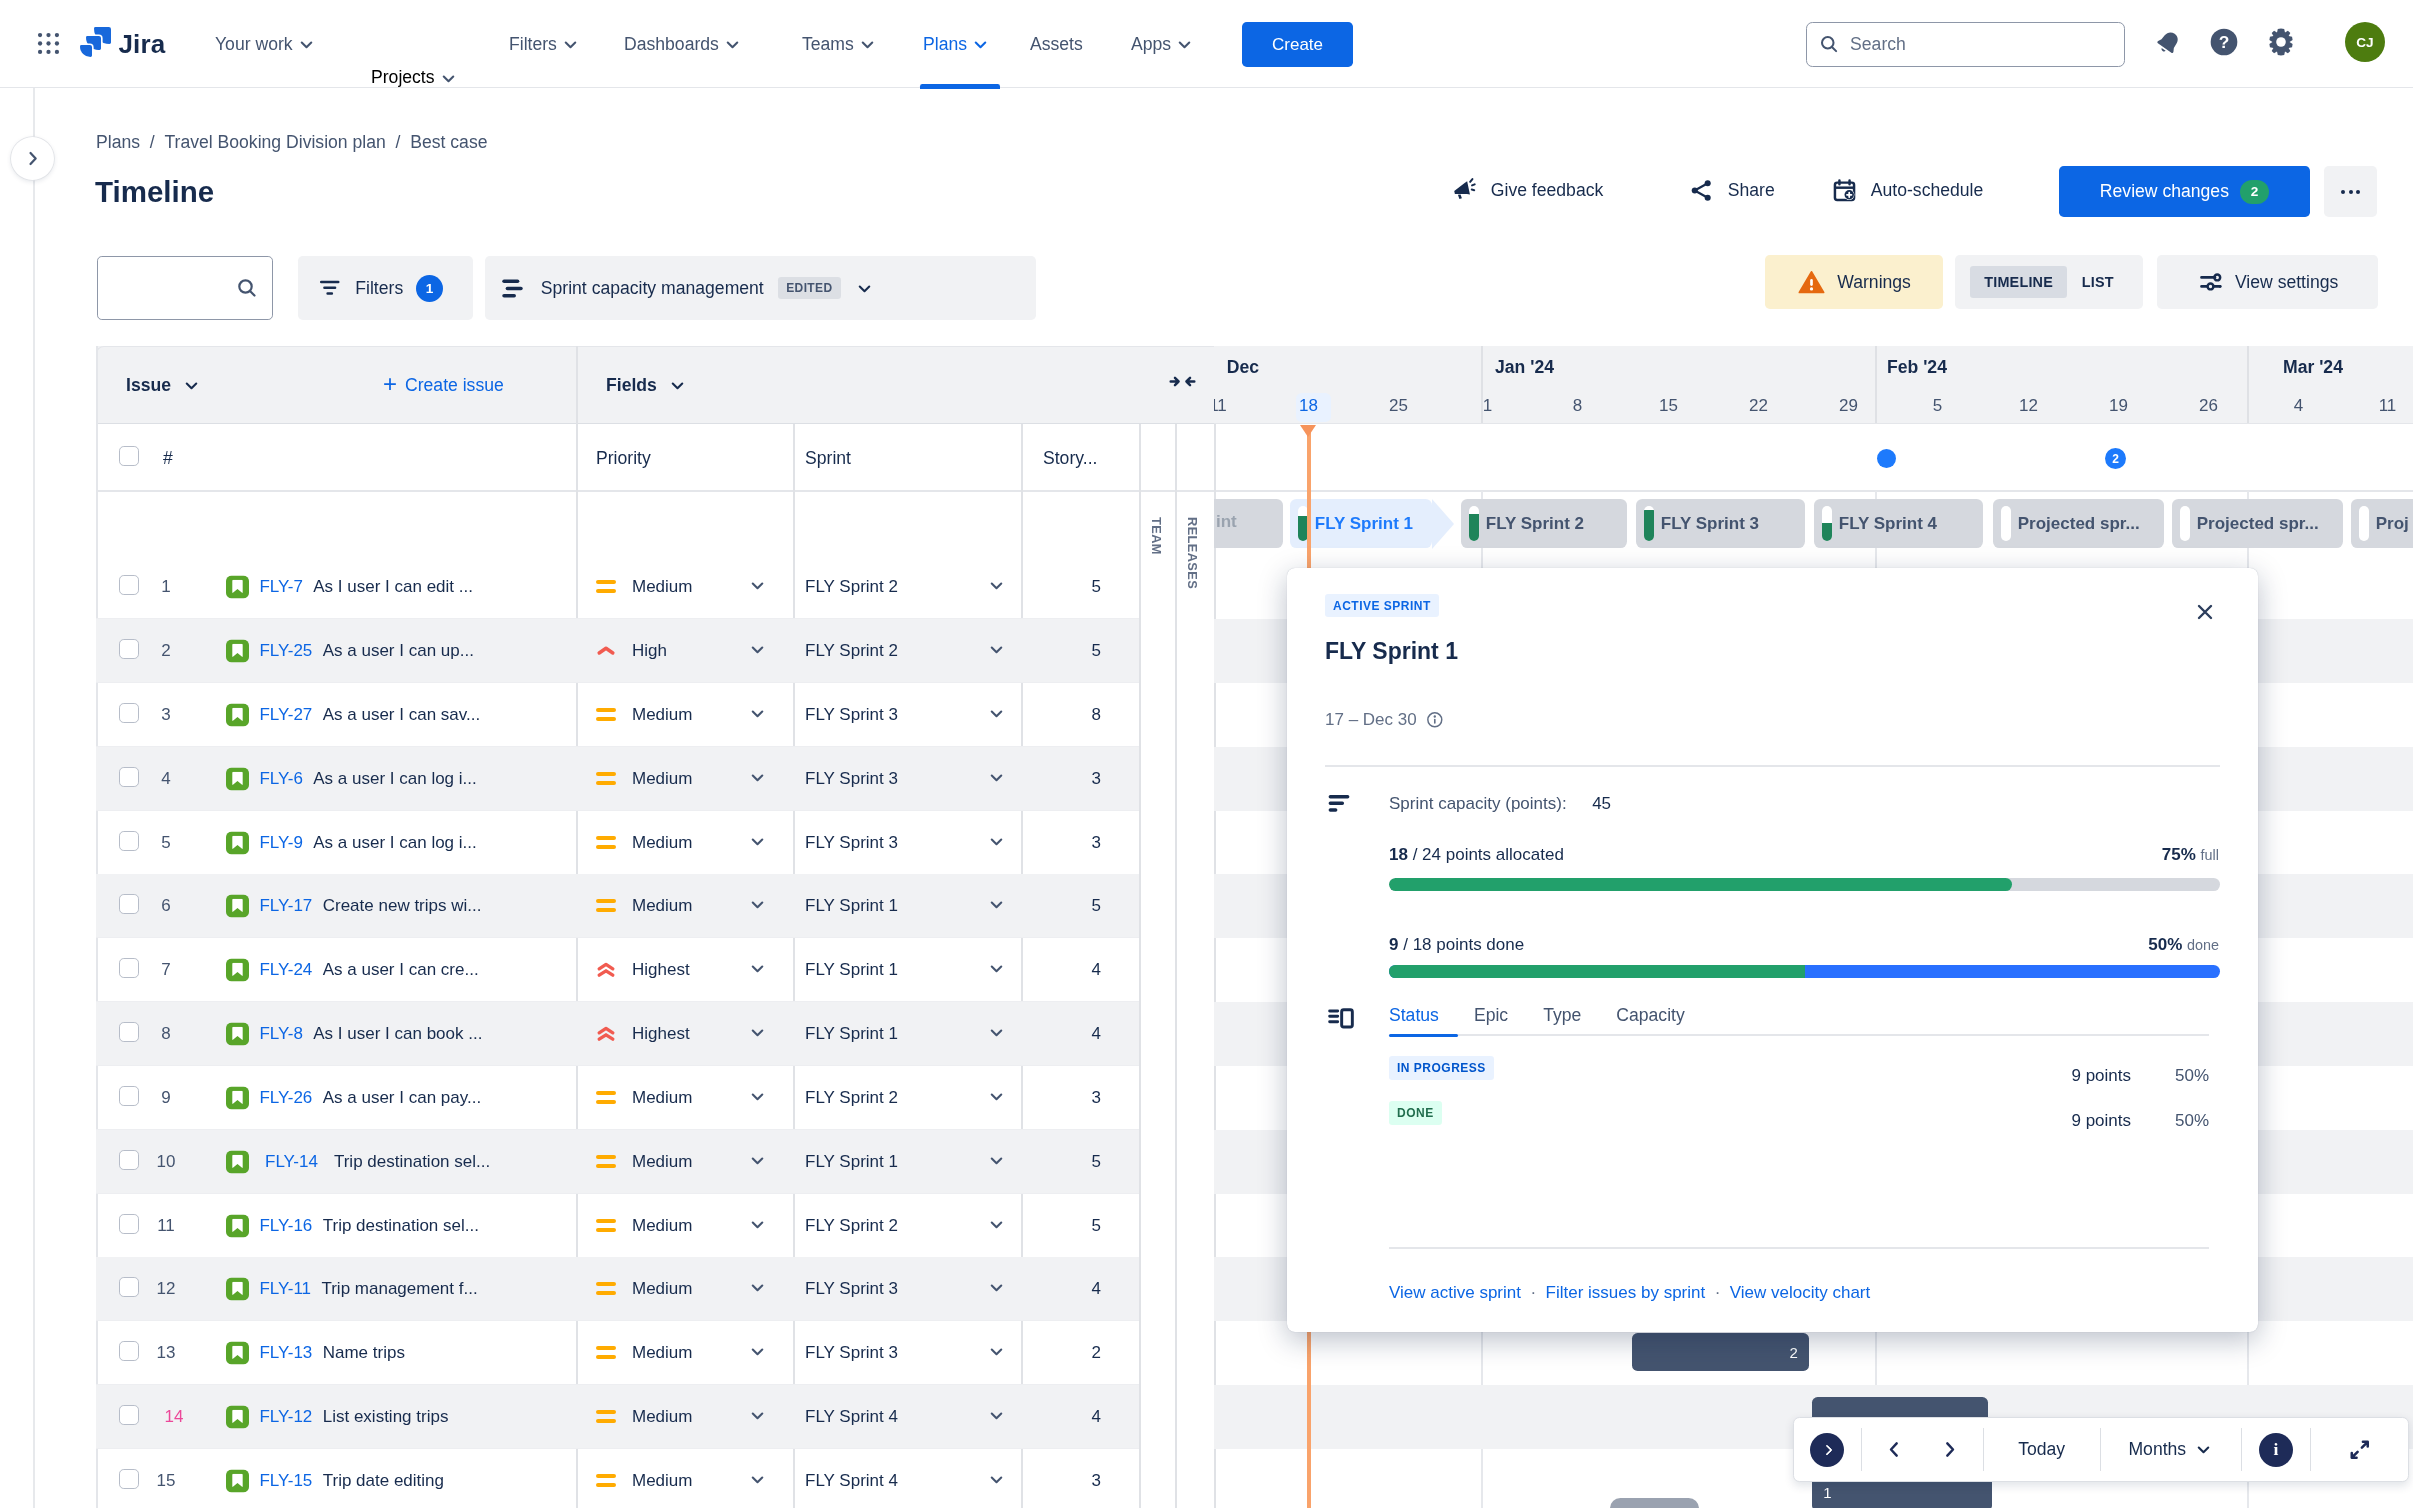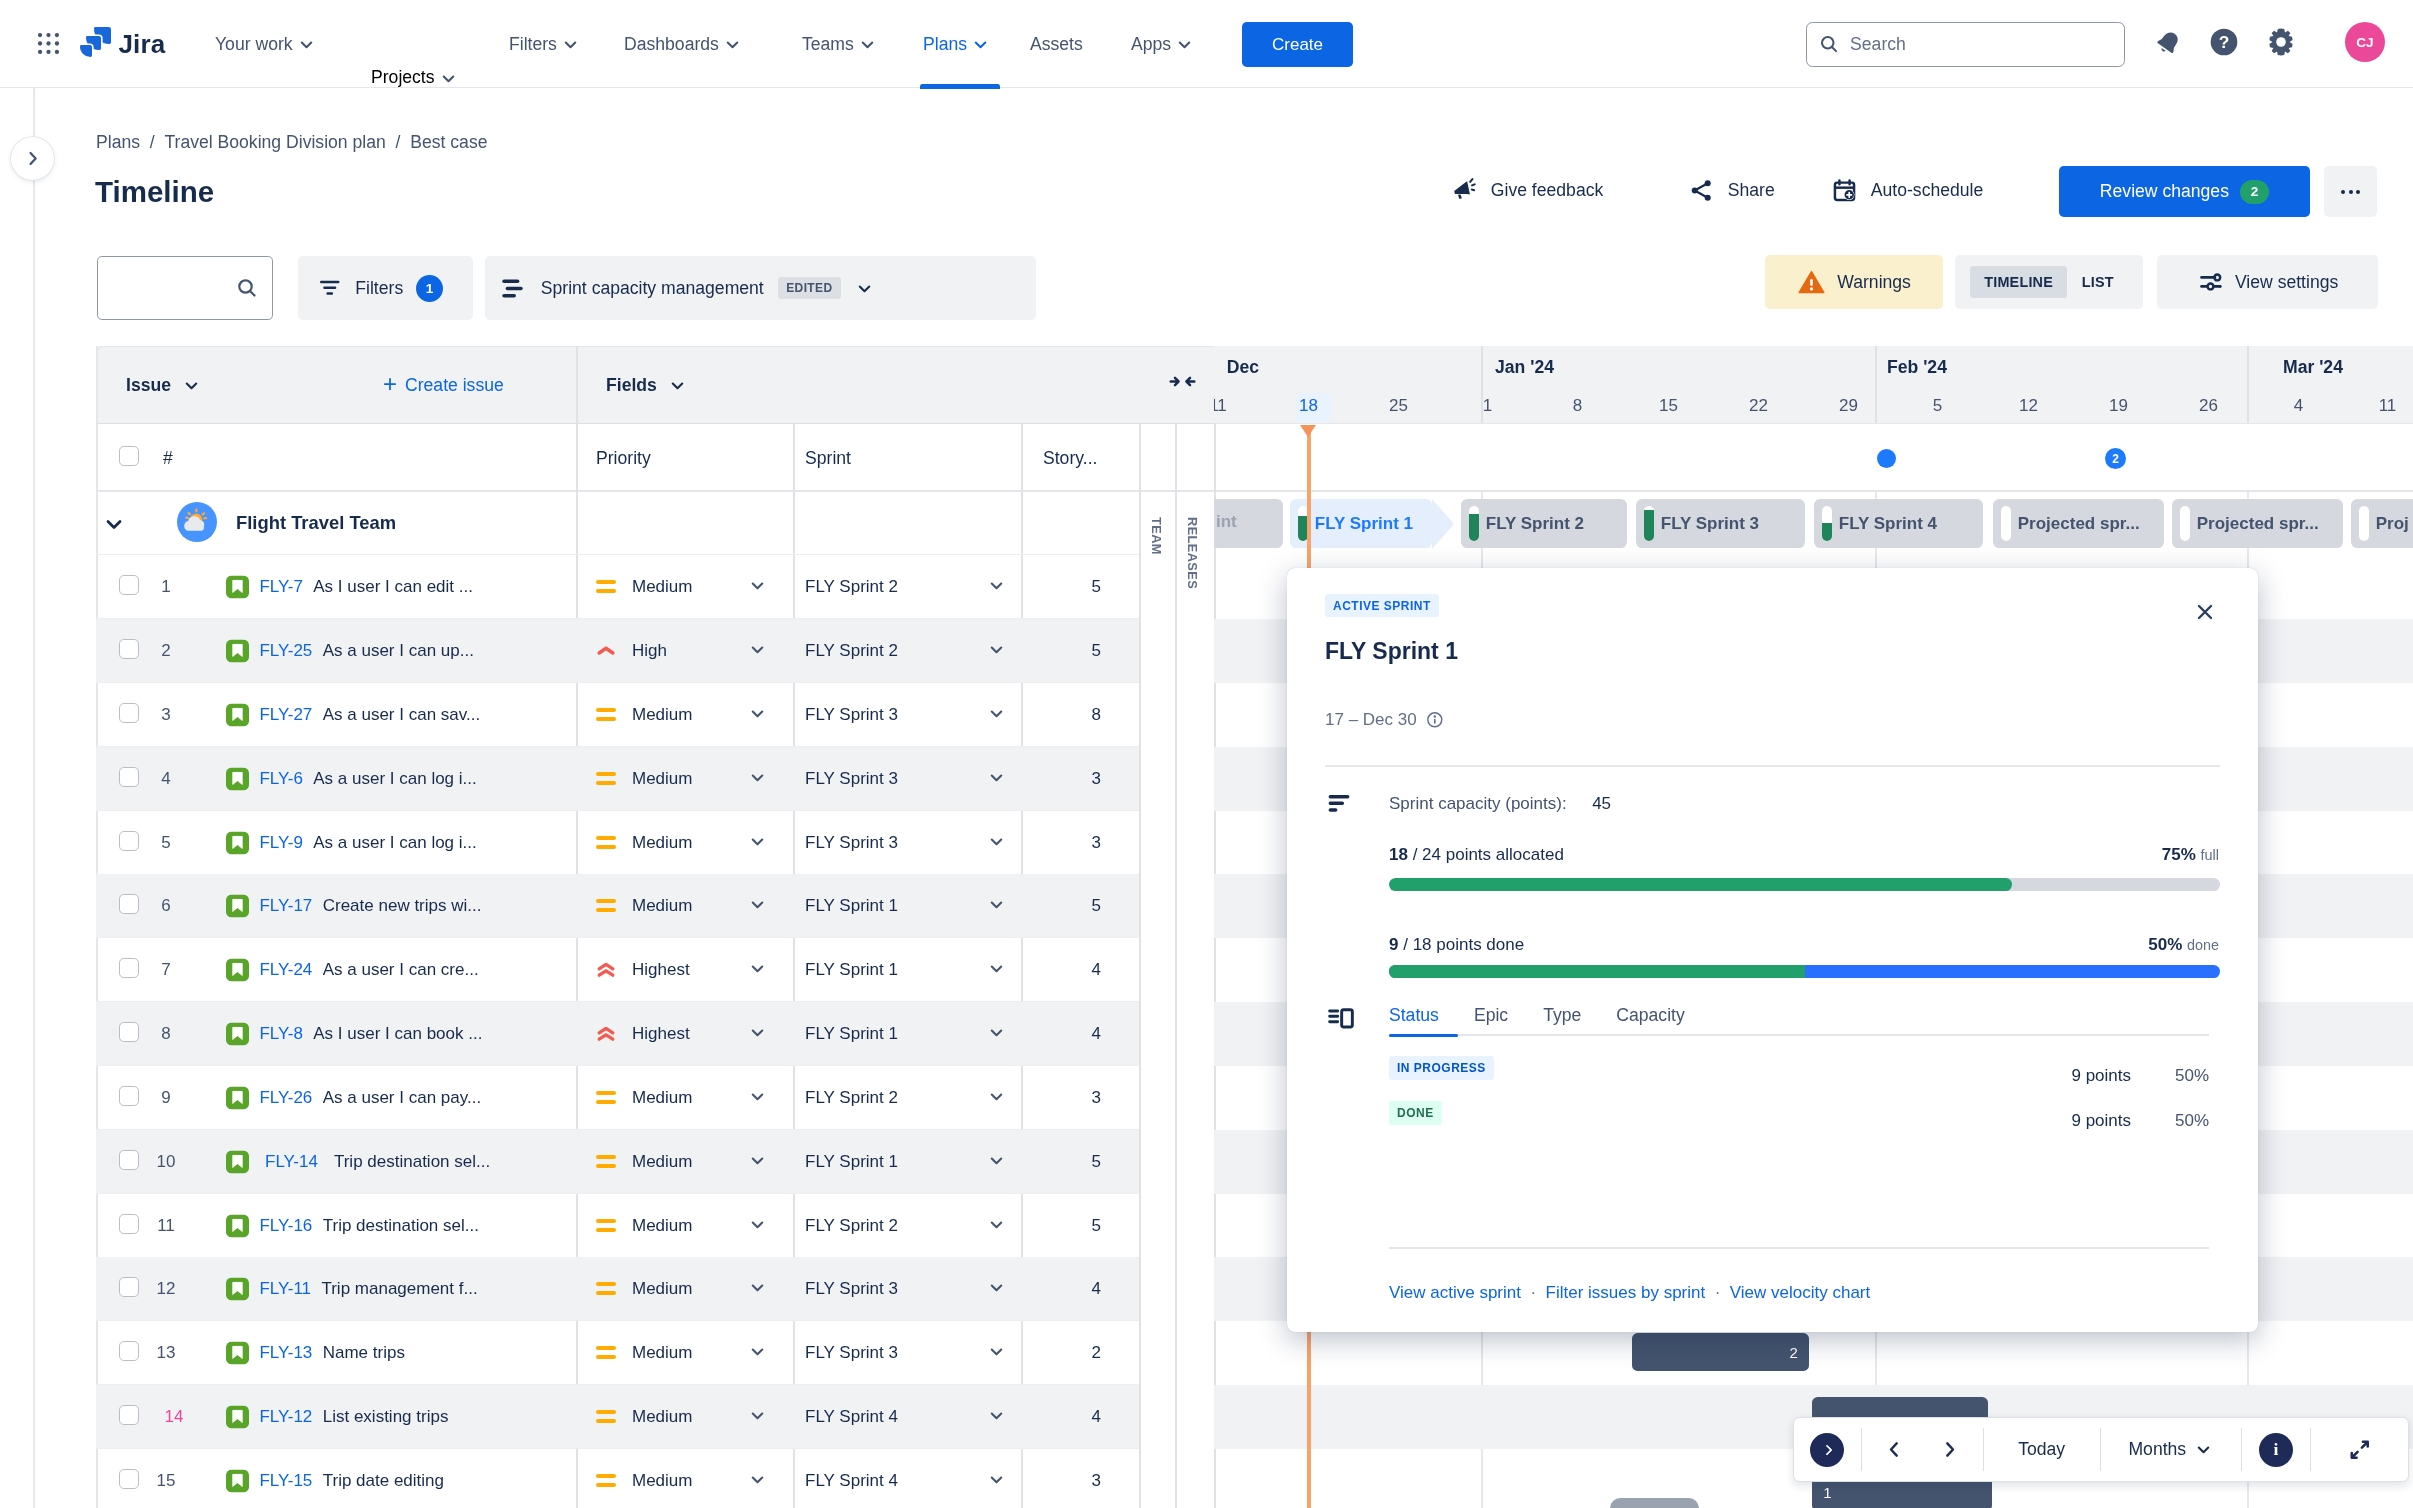"CJ" span { background: #ec4899 -> #4d7c0f }
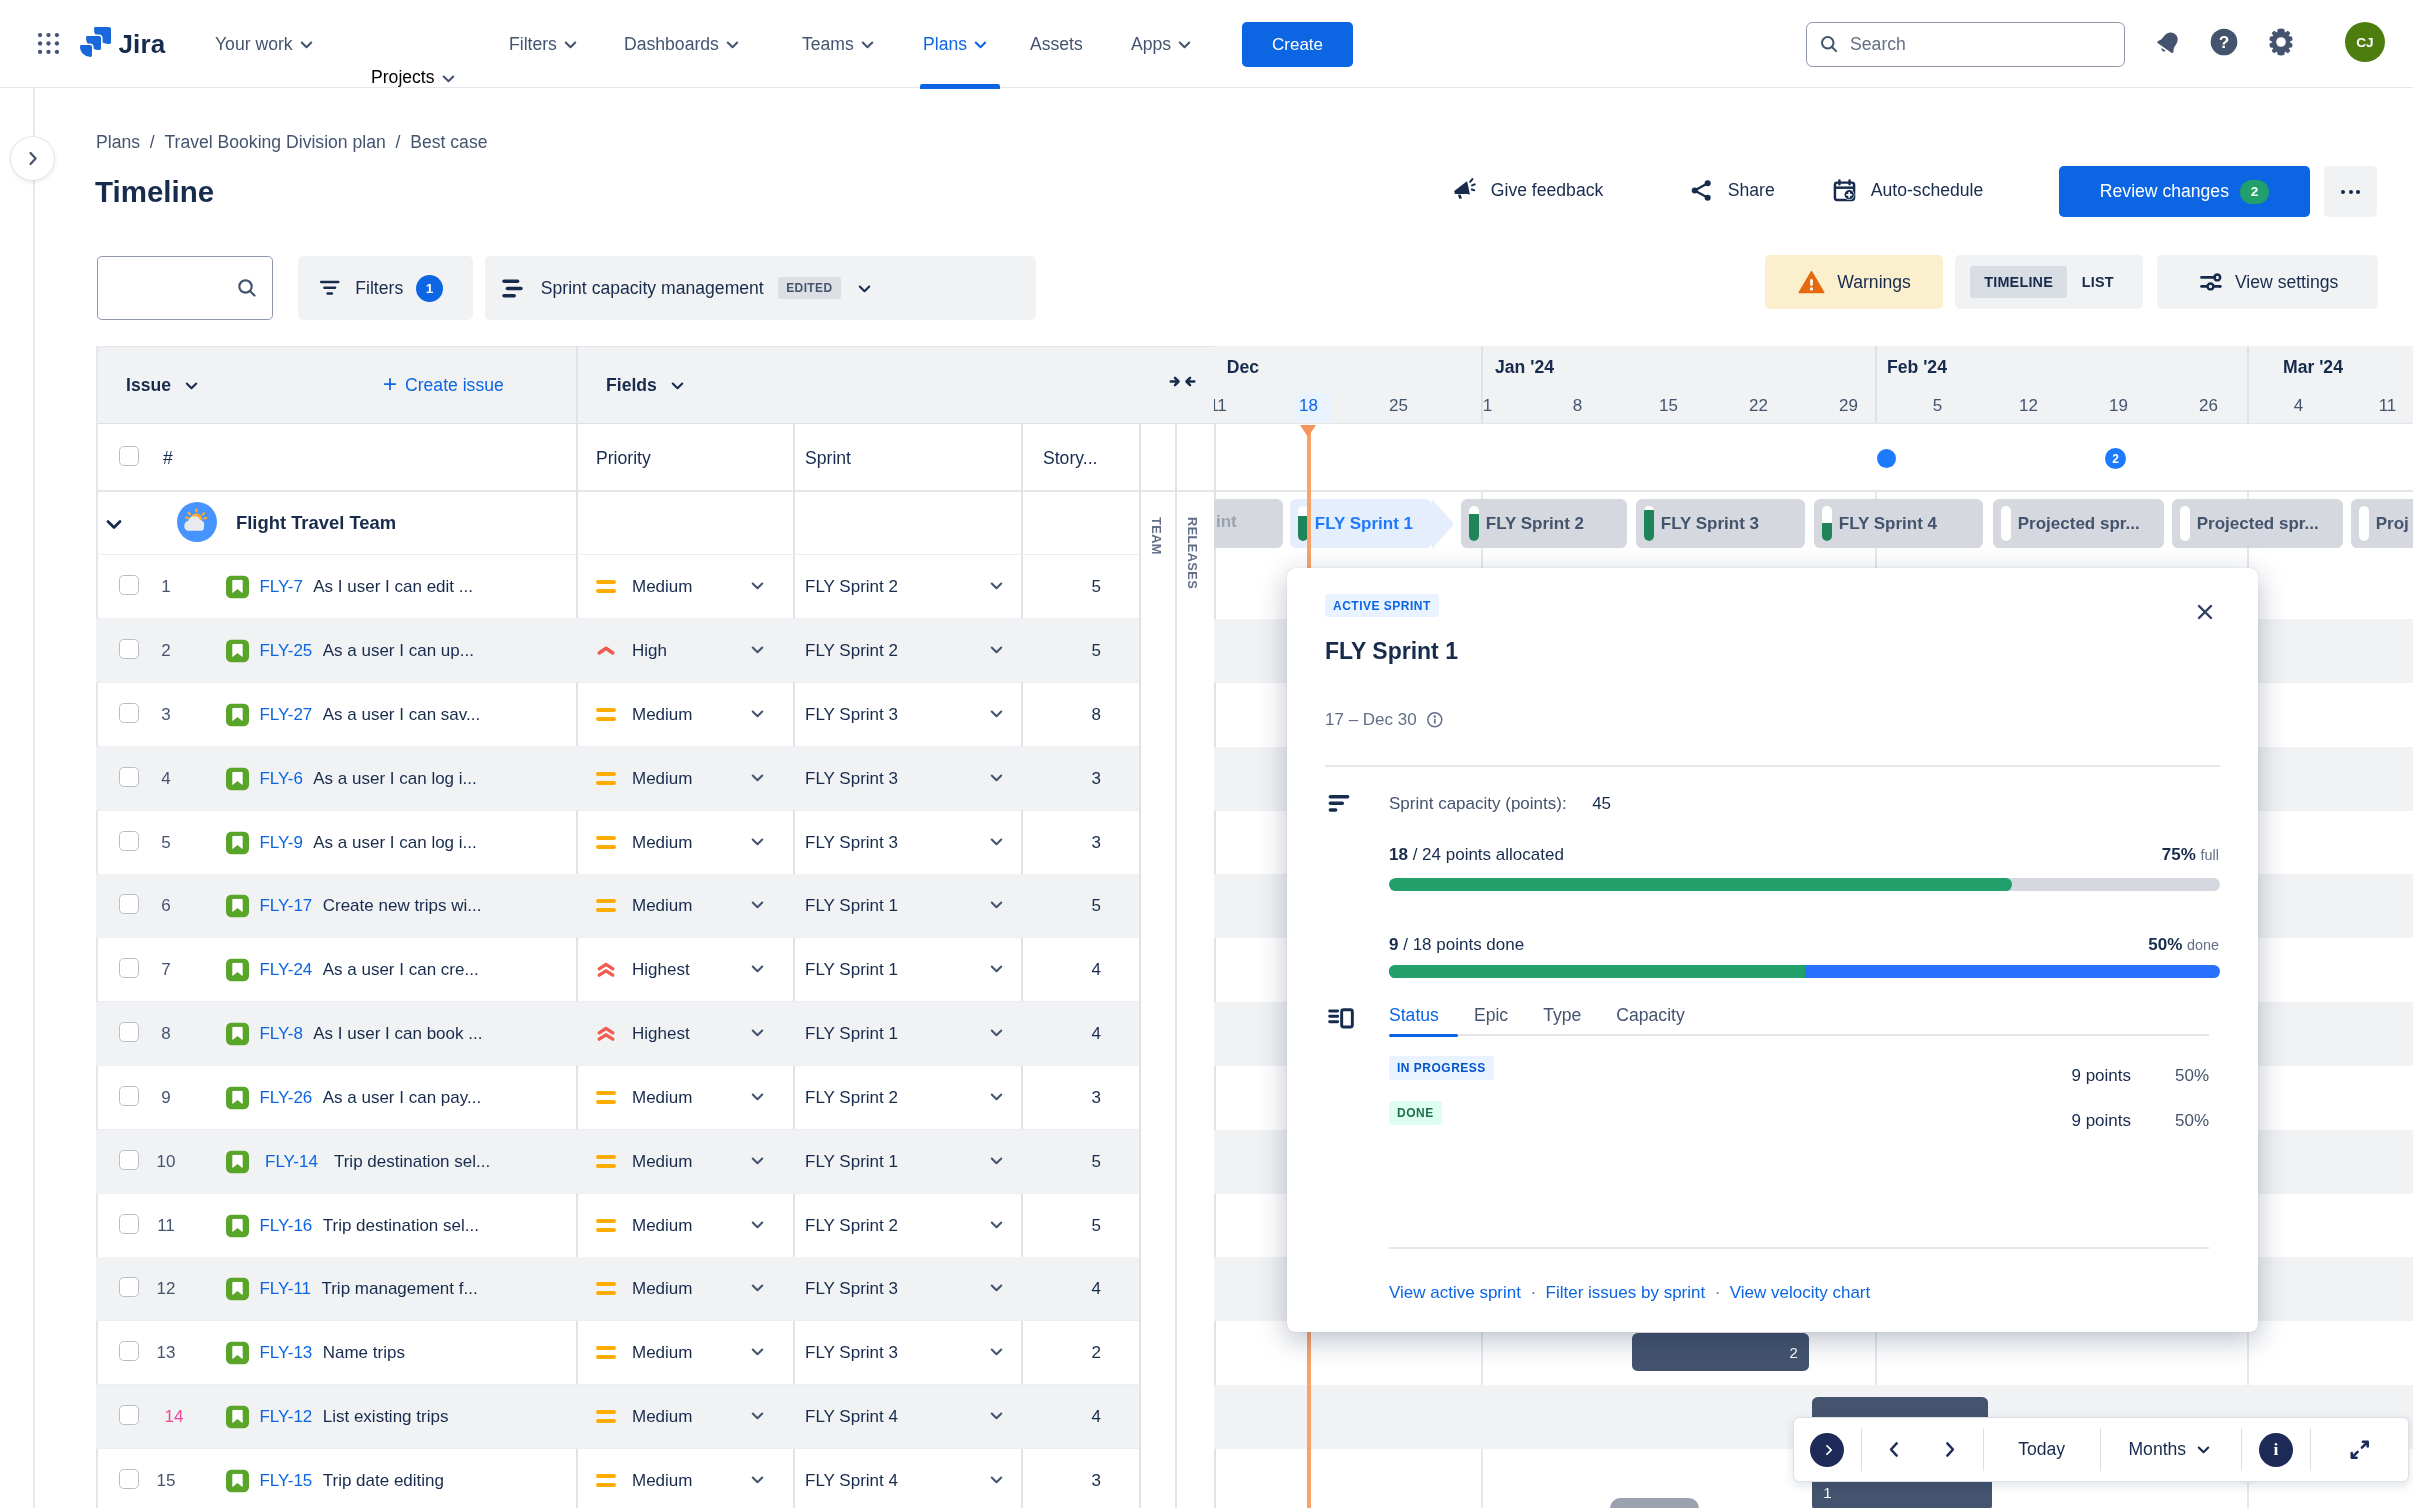"Flight Travel Team" div { html: <div> <svg> <path></path> </svg> <span><svg> <circle></circle> <g> <circle></circle> <rect></rect> <rect></rect> <rect></rect> <rect></rect> <rect></rect> <path></path> </g> </svg></span> <span>Flight Travel Team</span> </div> -> none }
